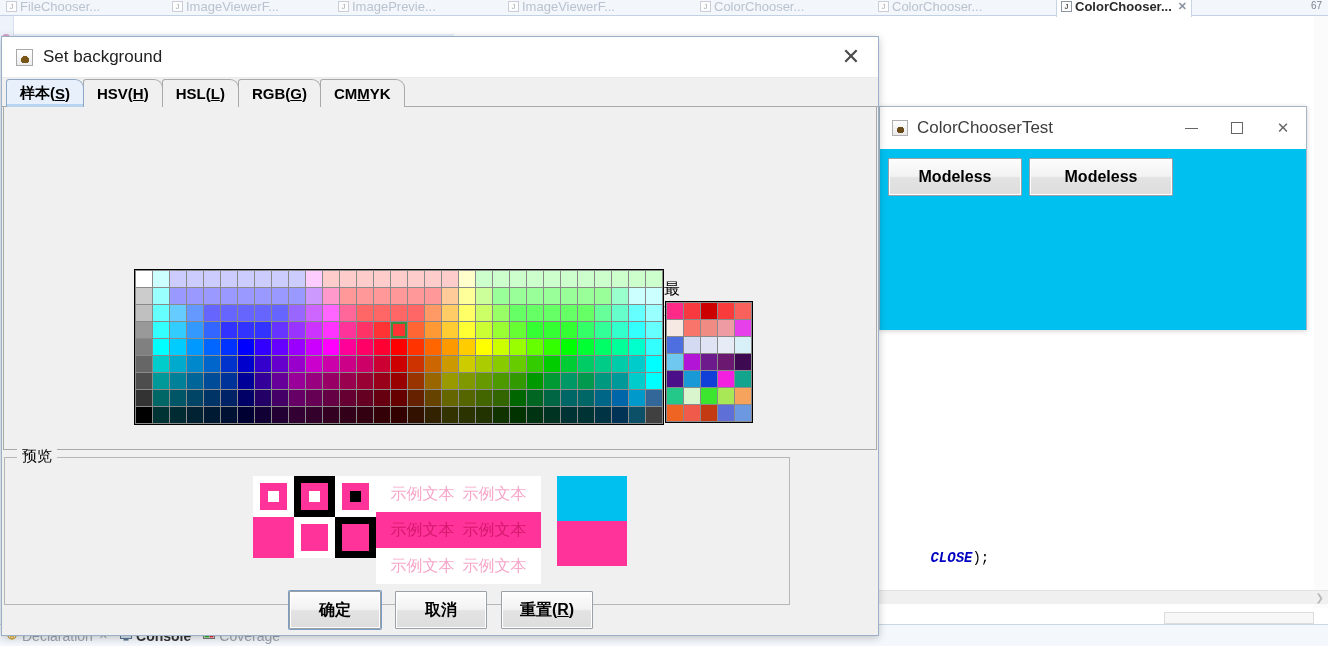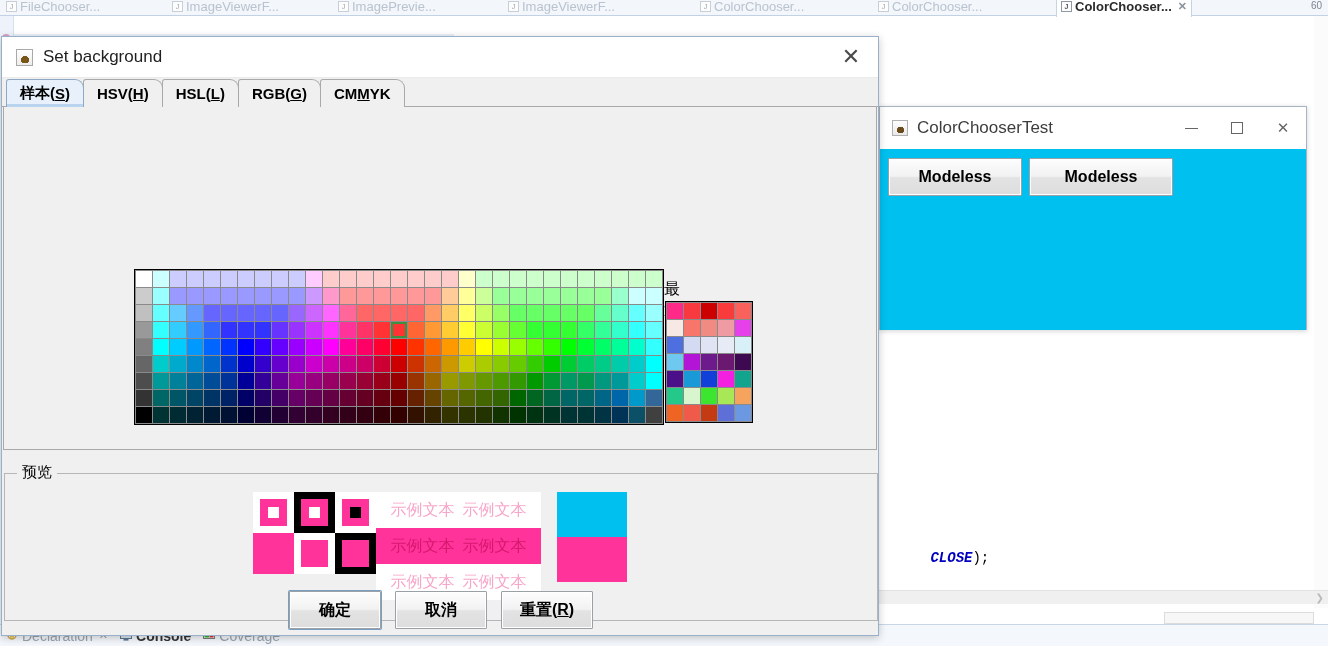"60" span.tab-more { text: 60 -> 67 }
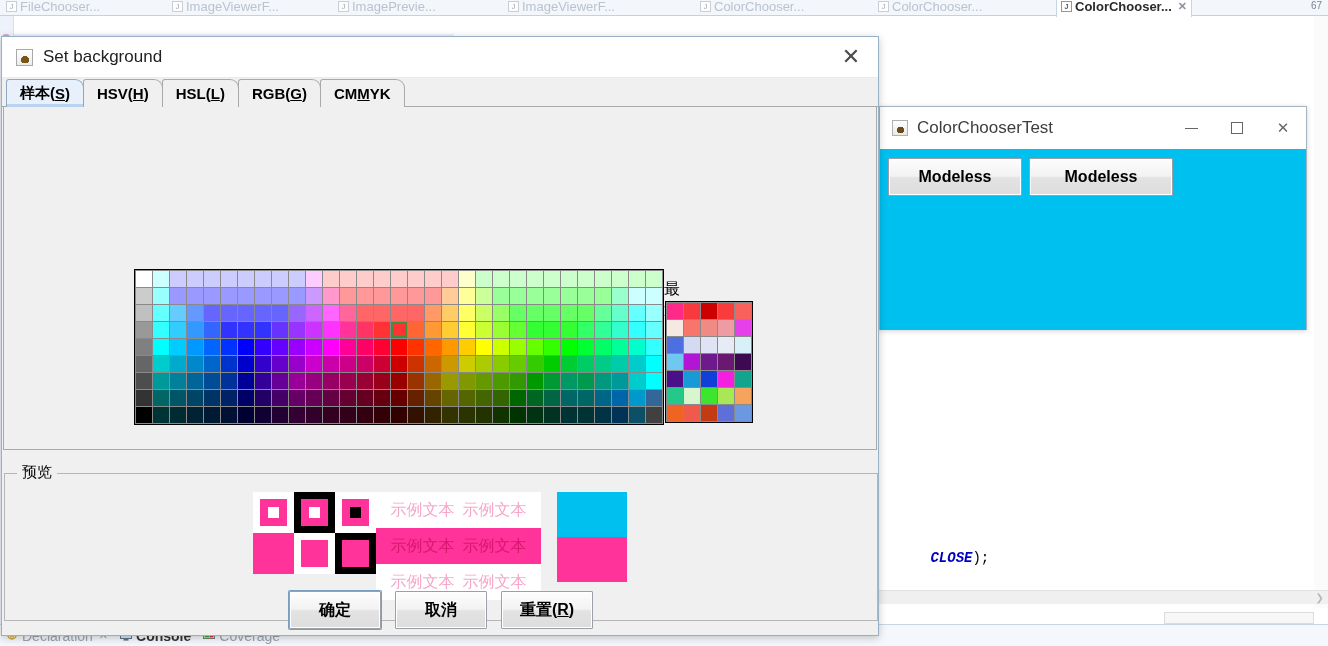"预览" .preview-box { top: 436px -> 420px; width: 874px -> 786px }
